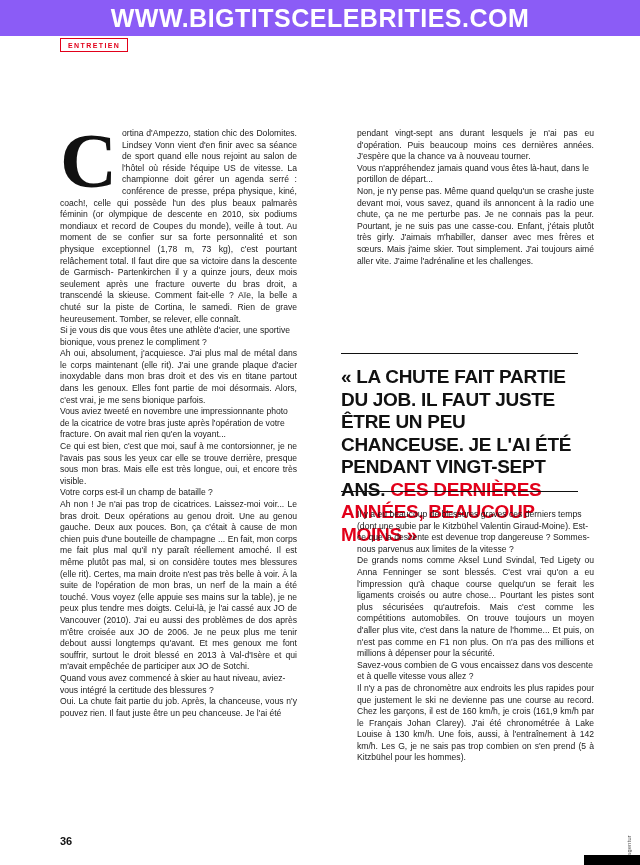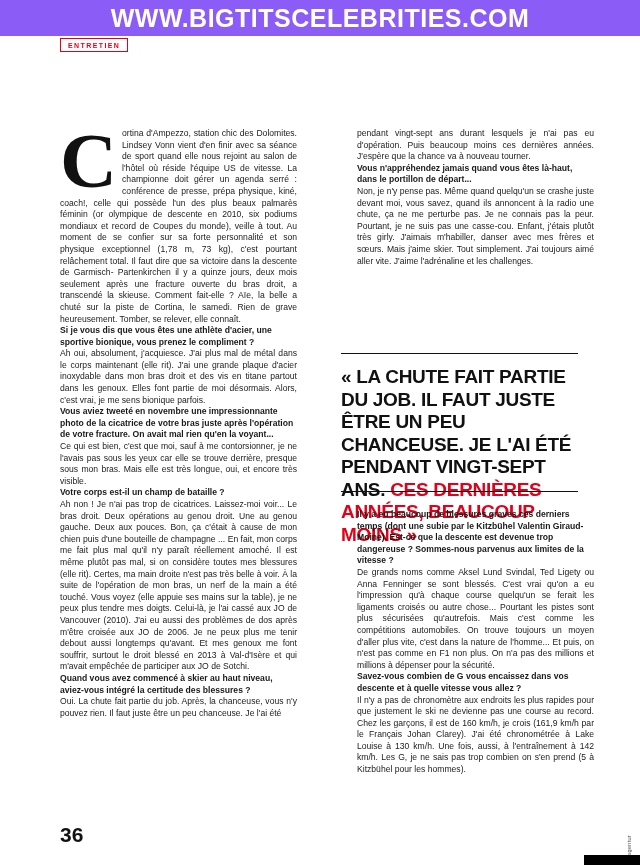"Vous n'appréhendez jamais quand vous" .q { font-weight: bold -> normal }
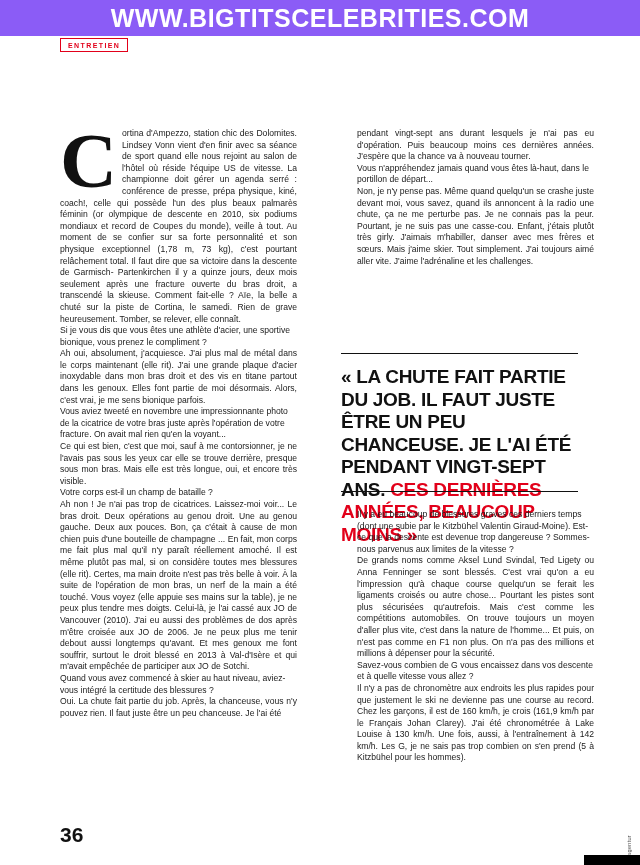"36" .folio { font-size: 21px -> 11px }
